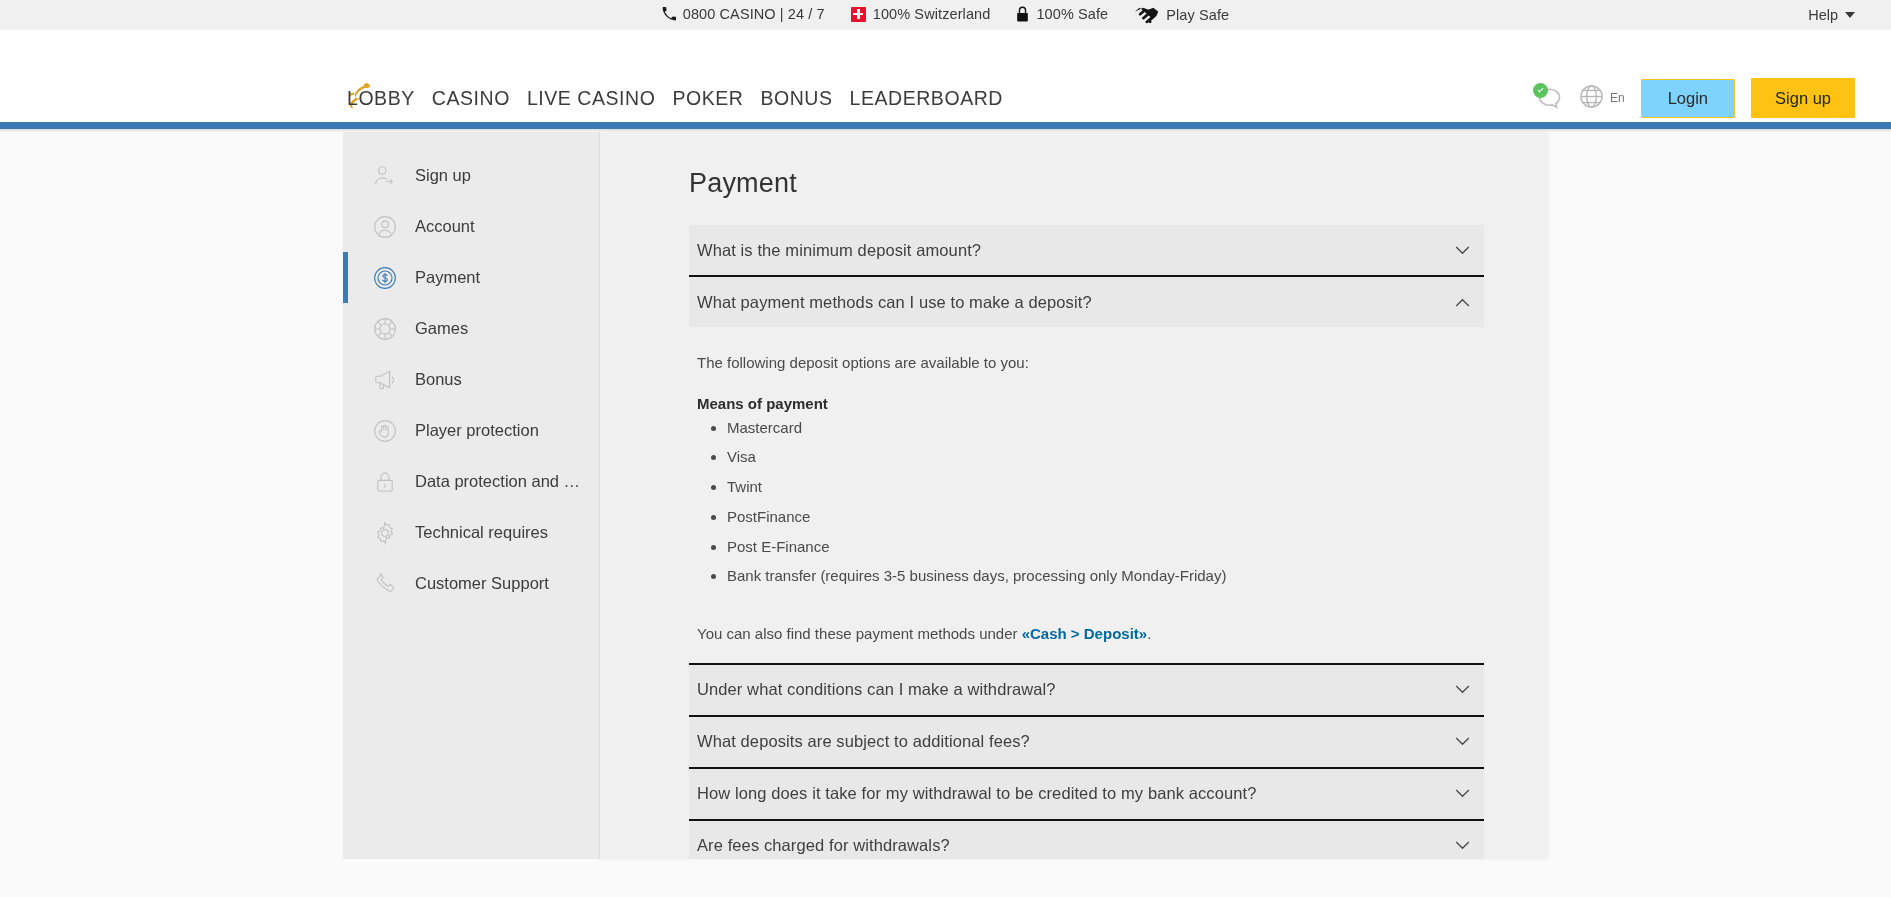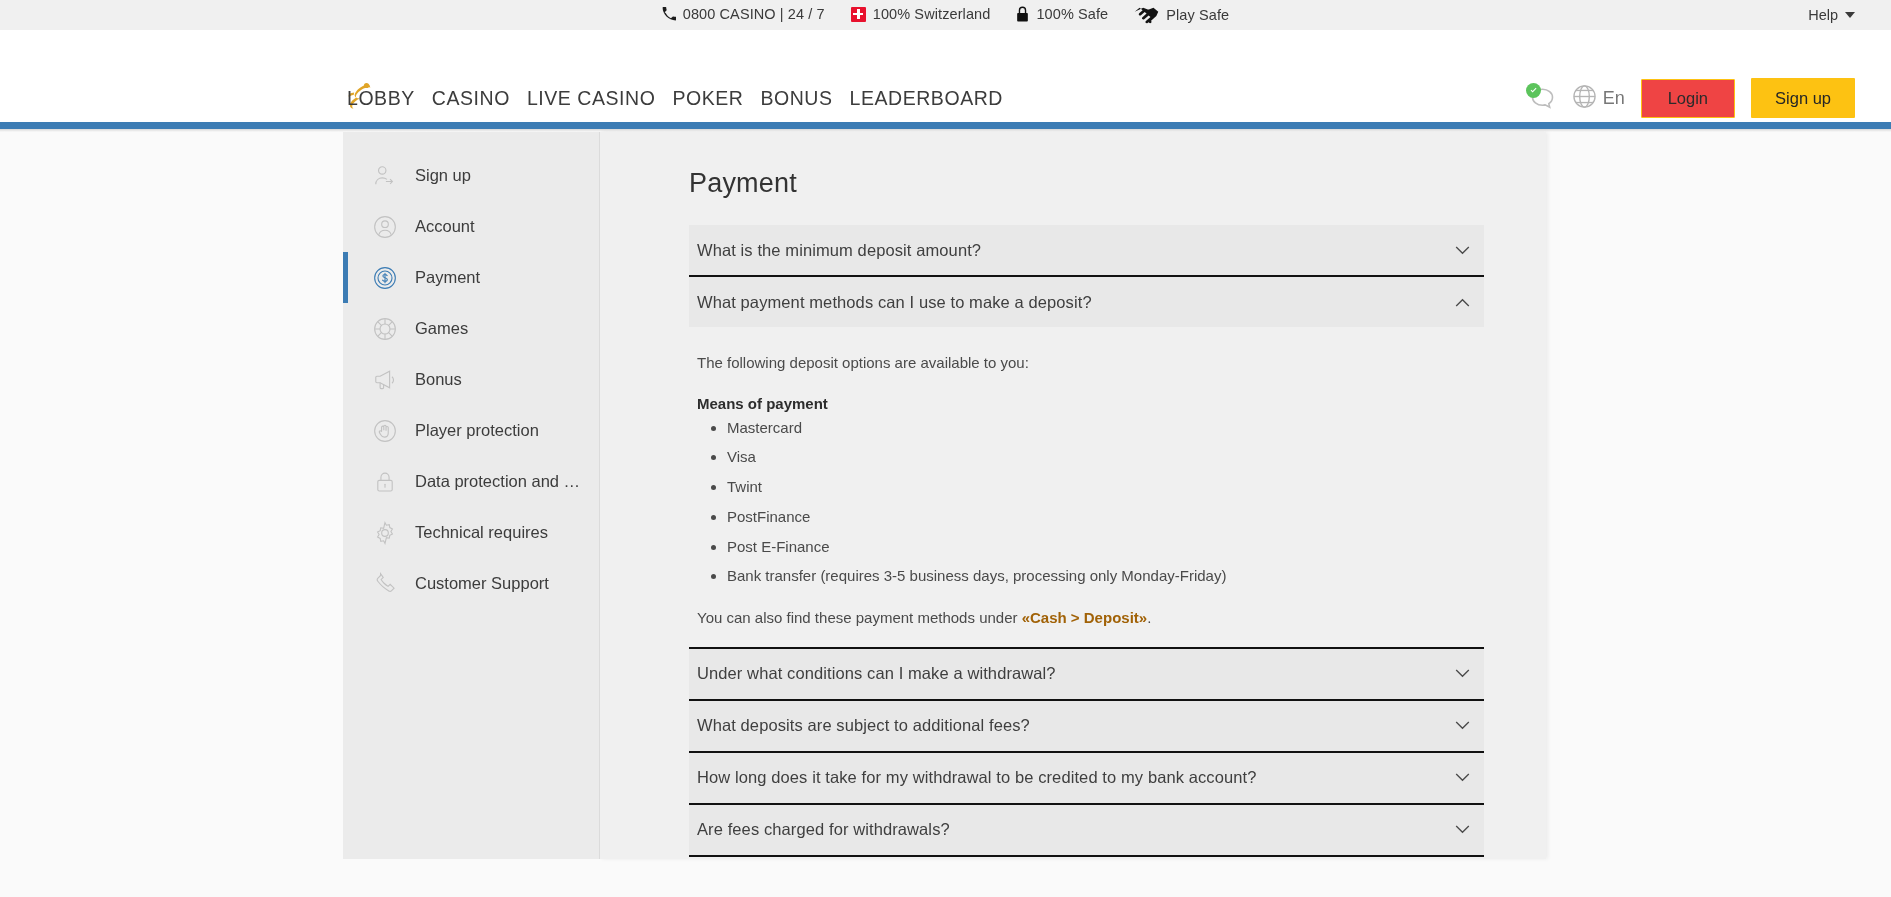"En" .lang-label { font-size: 18px -> 12px }
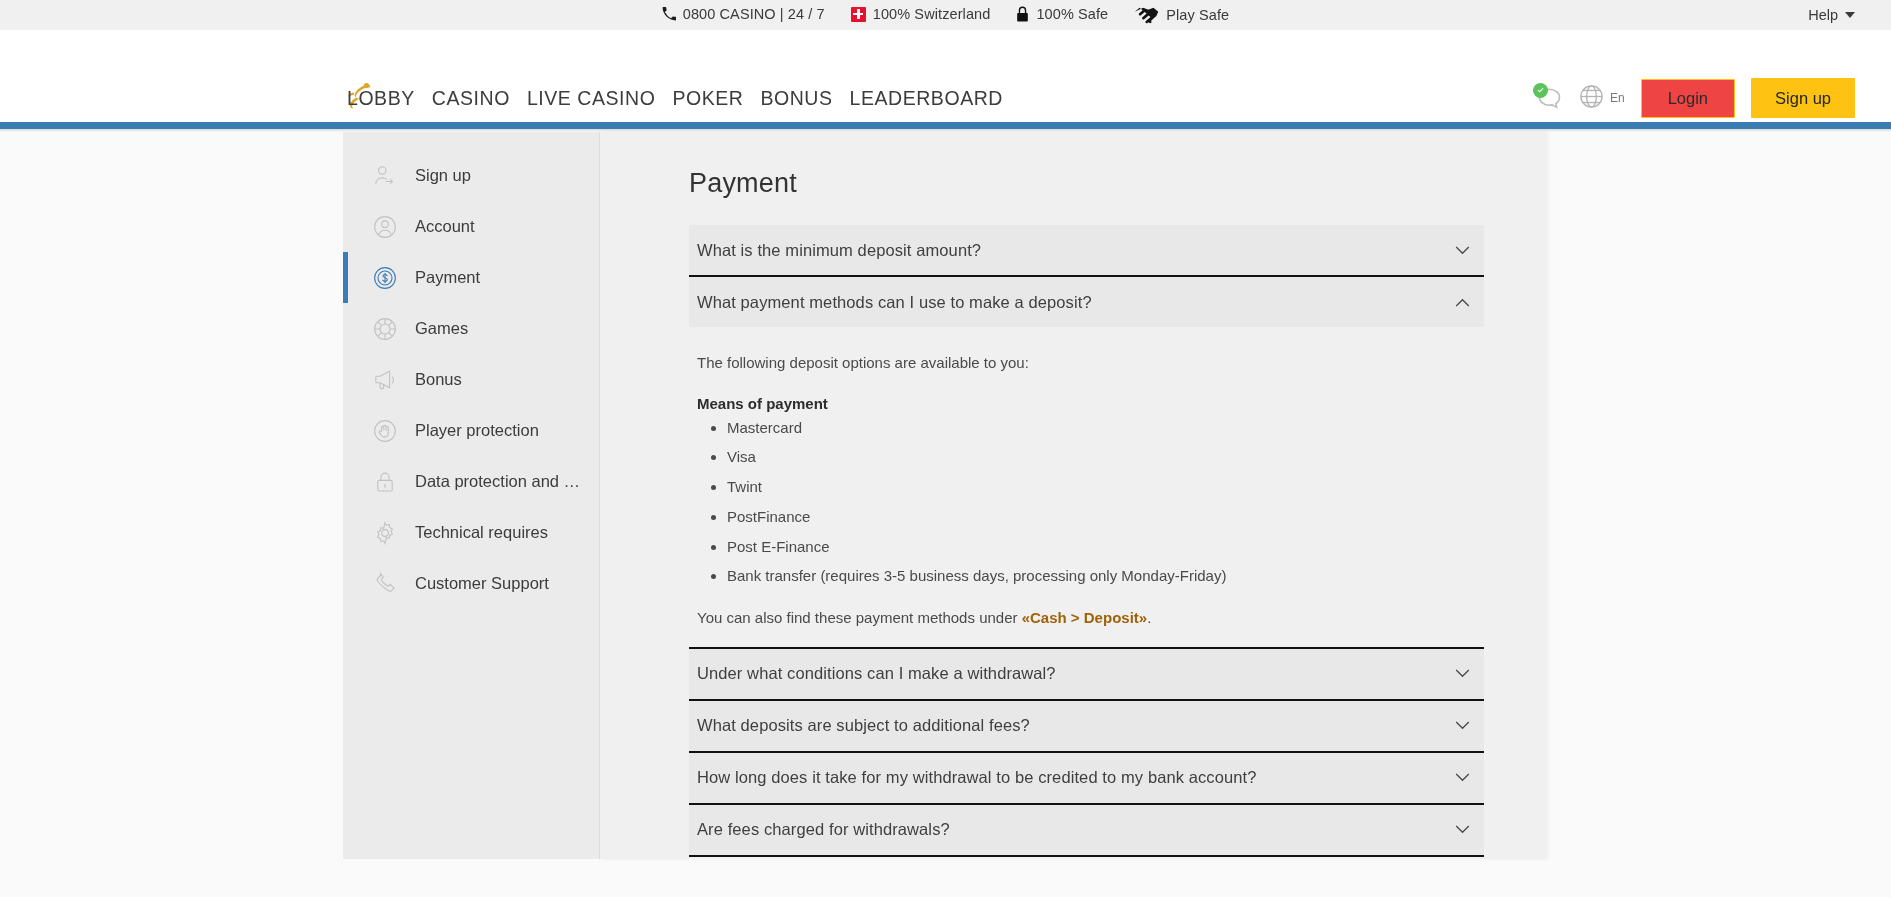"Login" .btn-login { background: #ef4444 -> #7dd3fc }
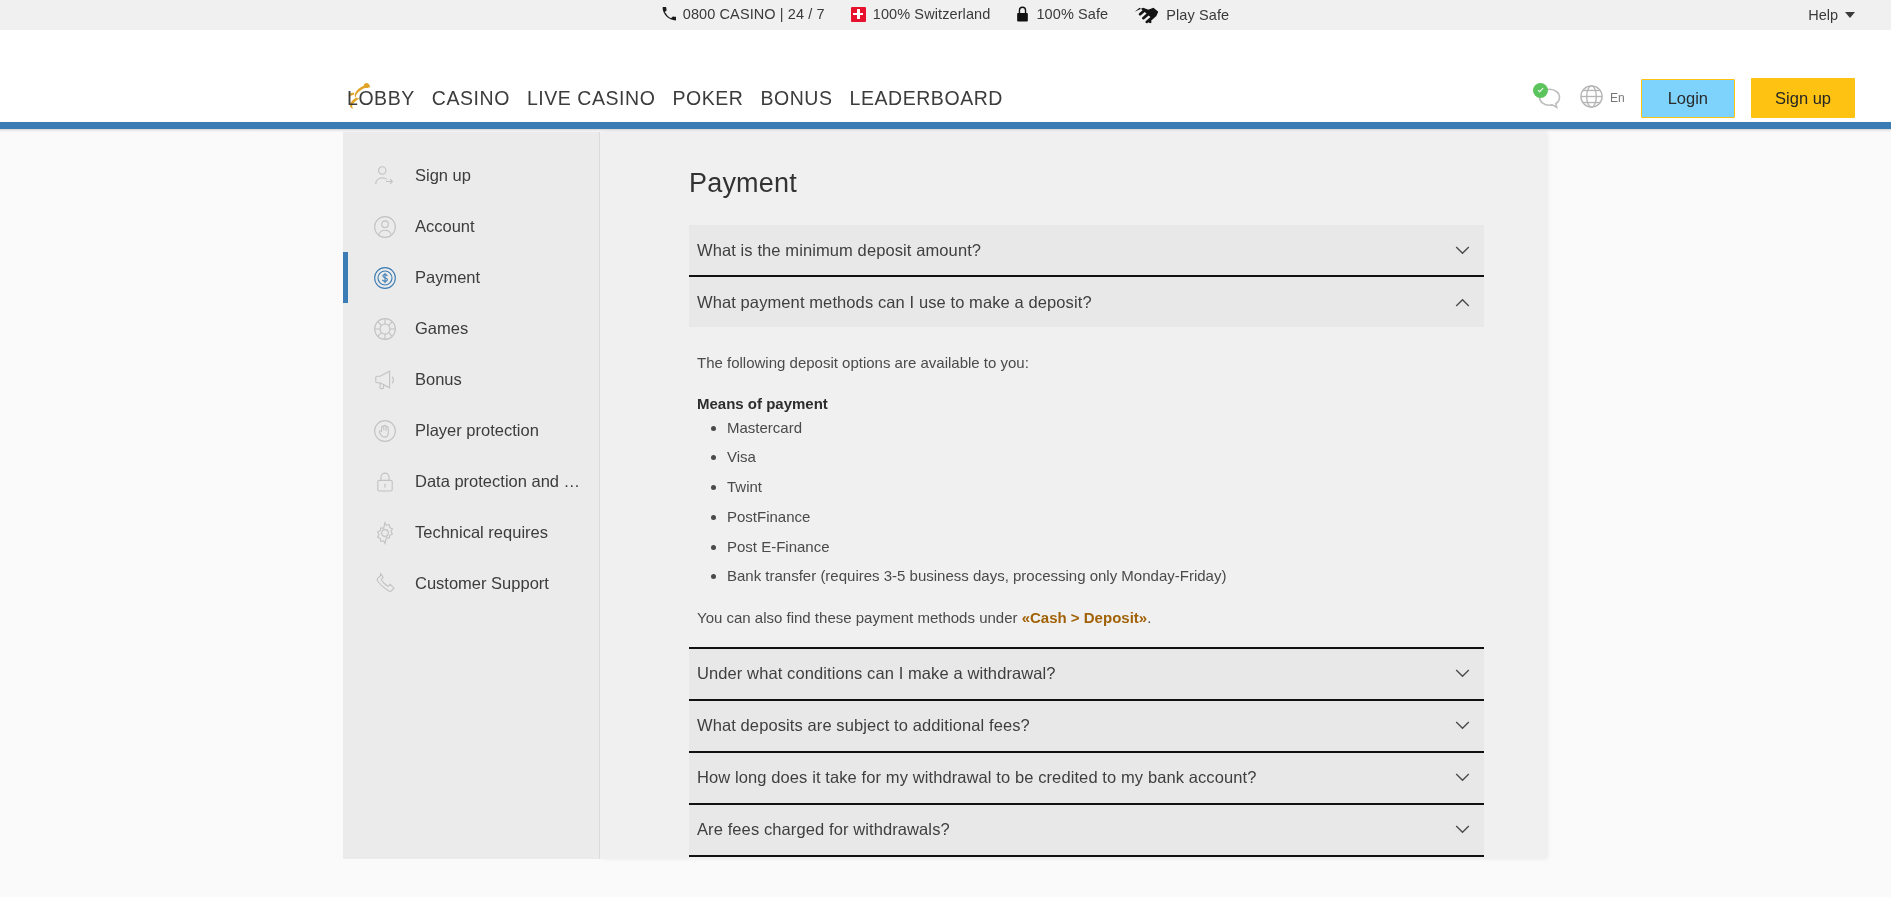"Mastercard" .acc-body ul { margin: 0 0 18px 30px -> 0 0 34px 30px }
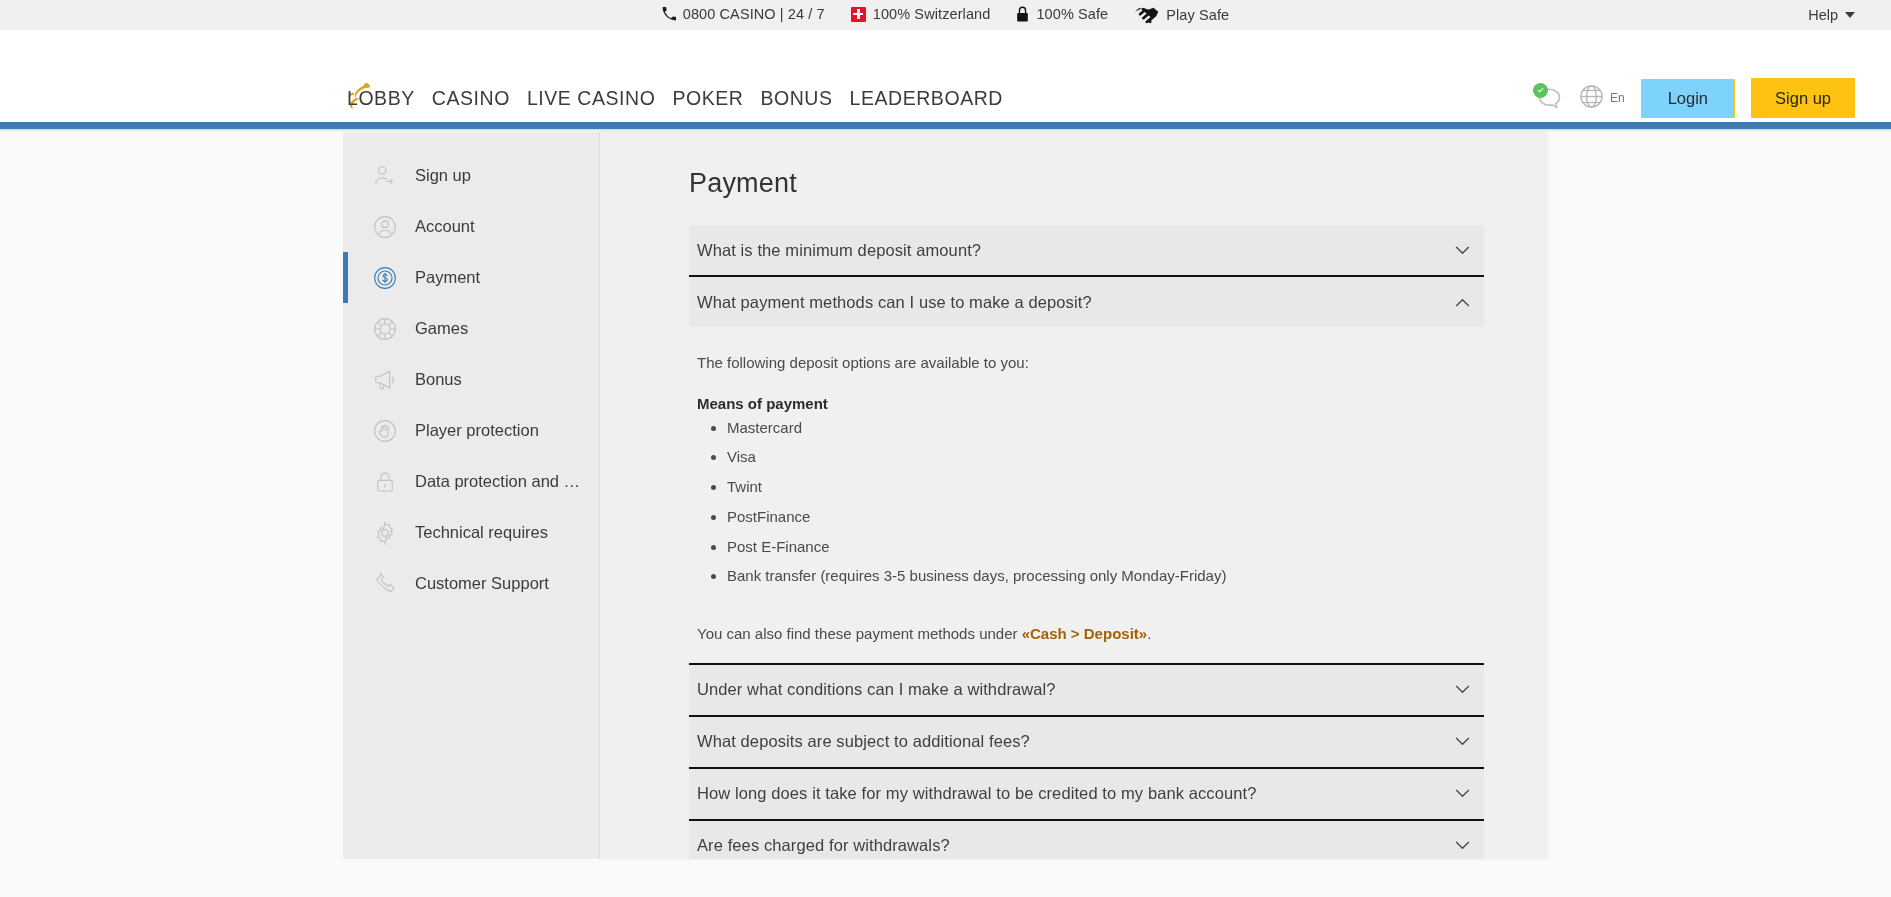"«Cash > Deposit»" .acc-body .outro b { color: #a16207 -> #0369a1 }
